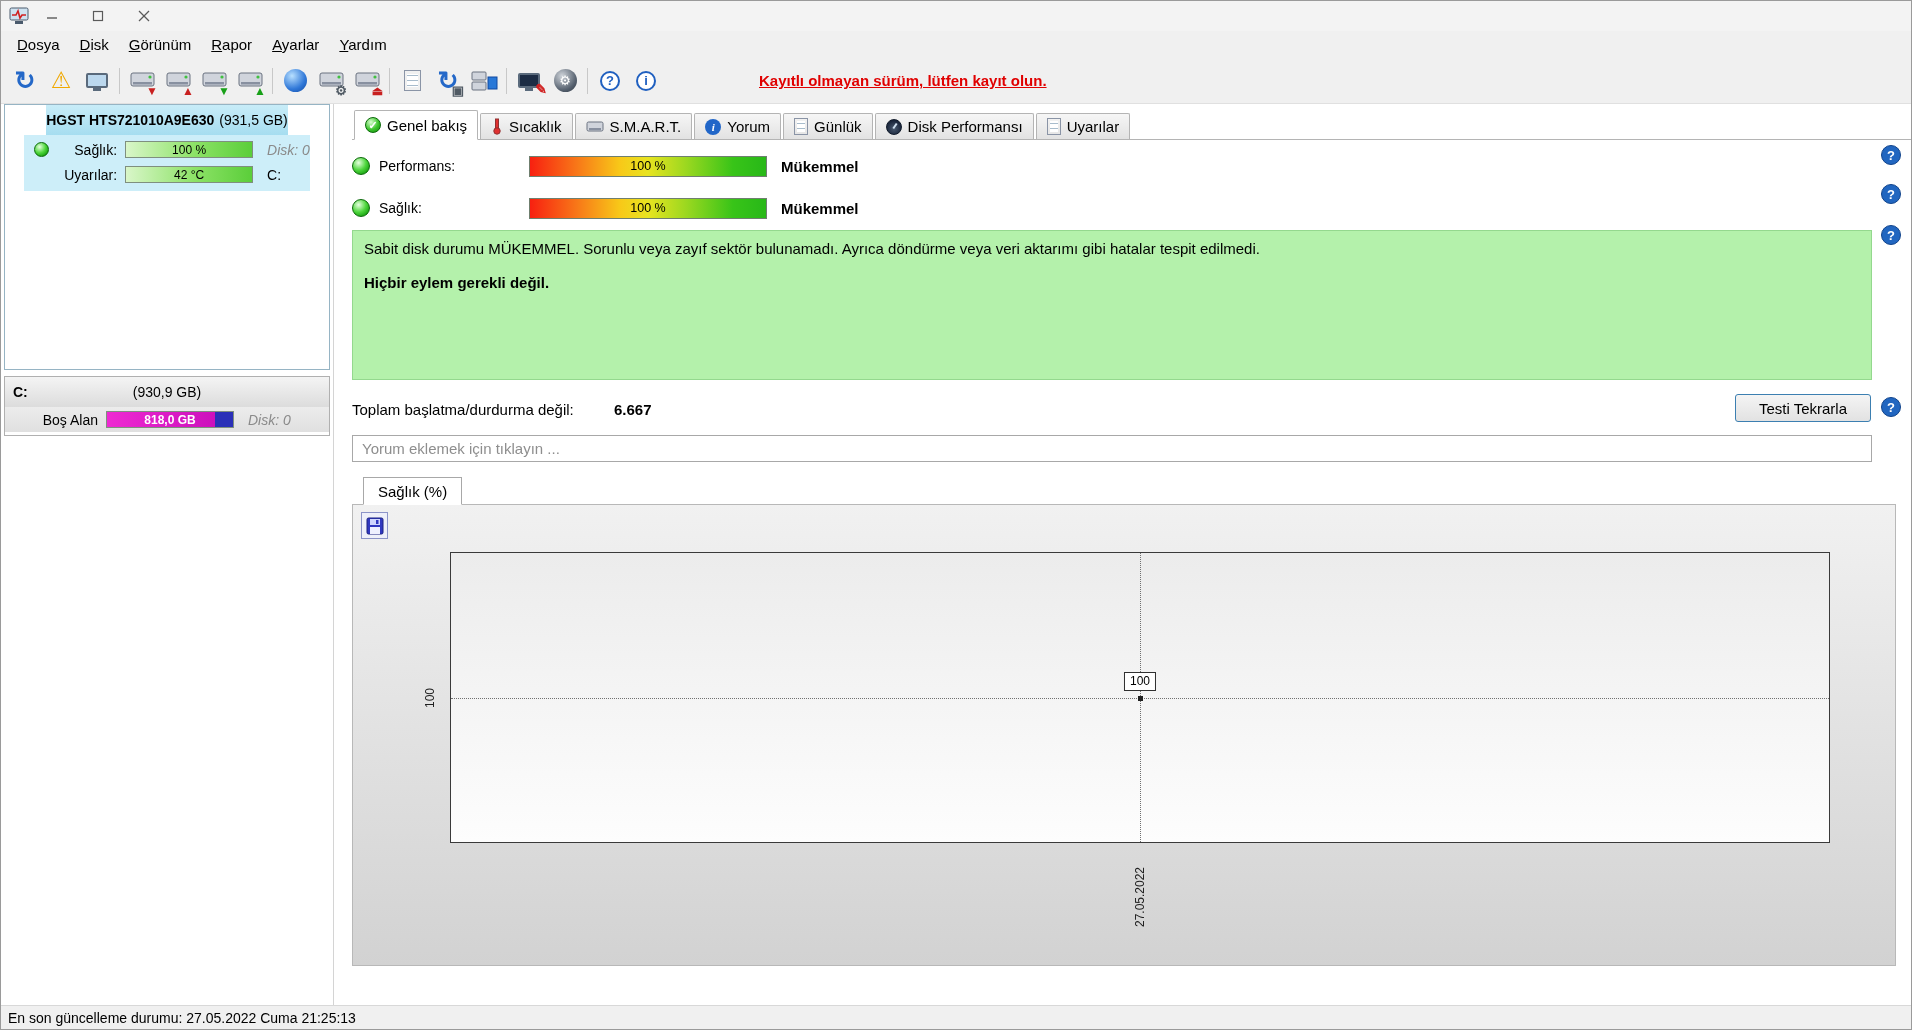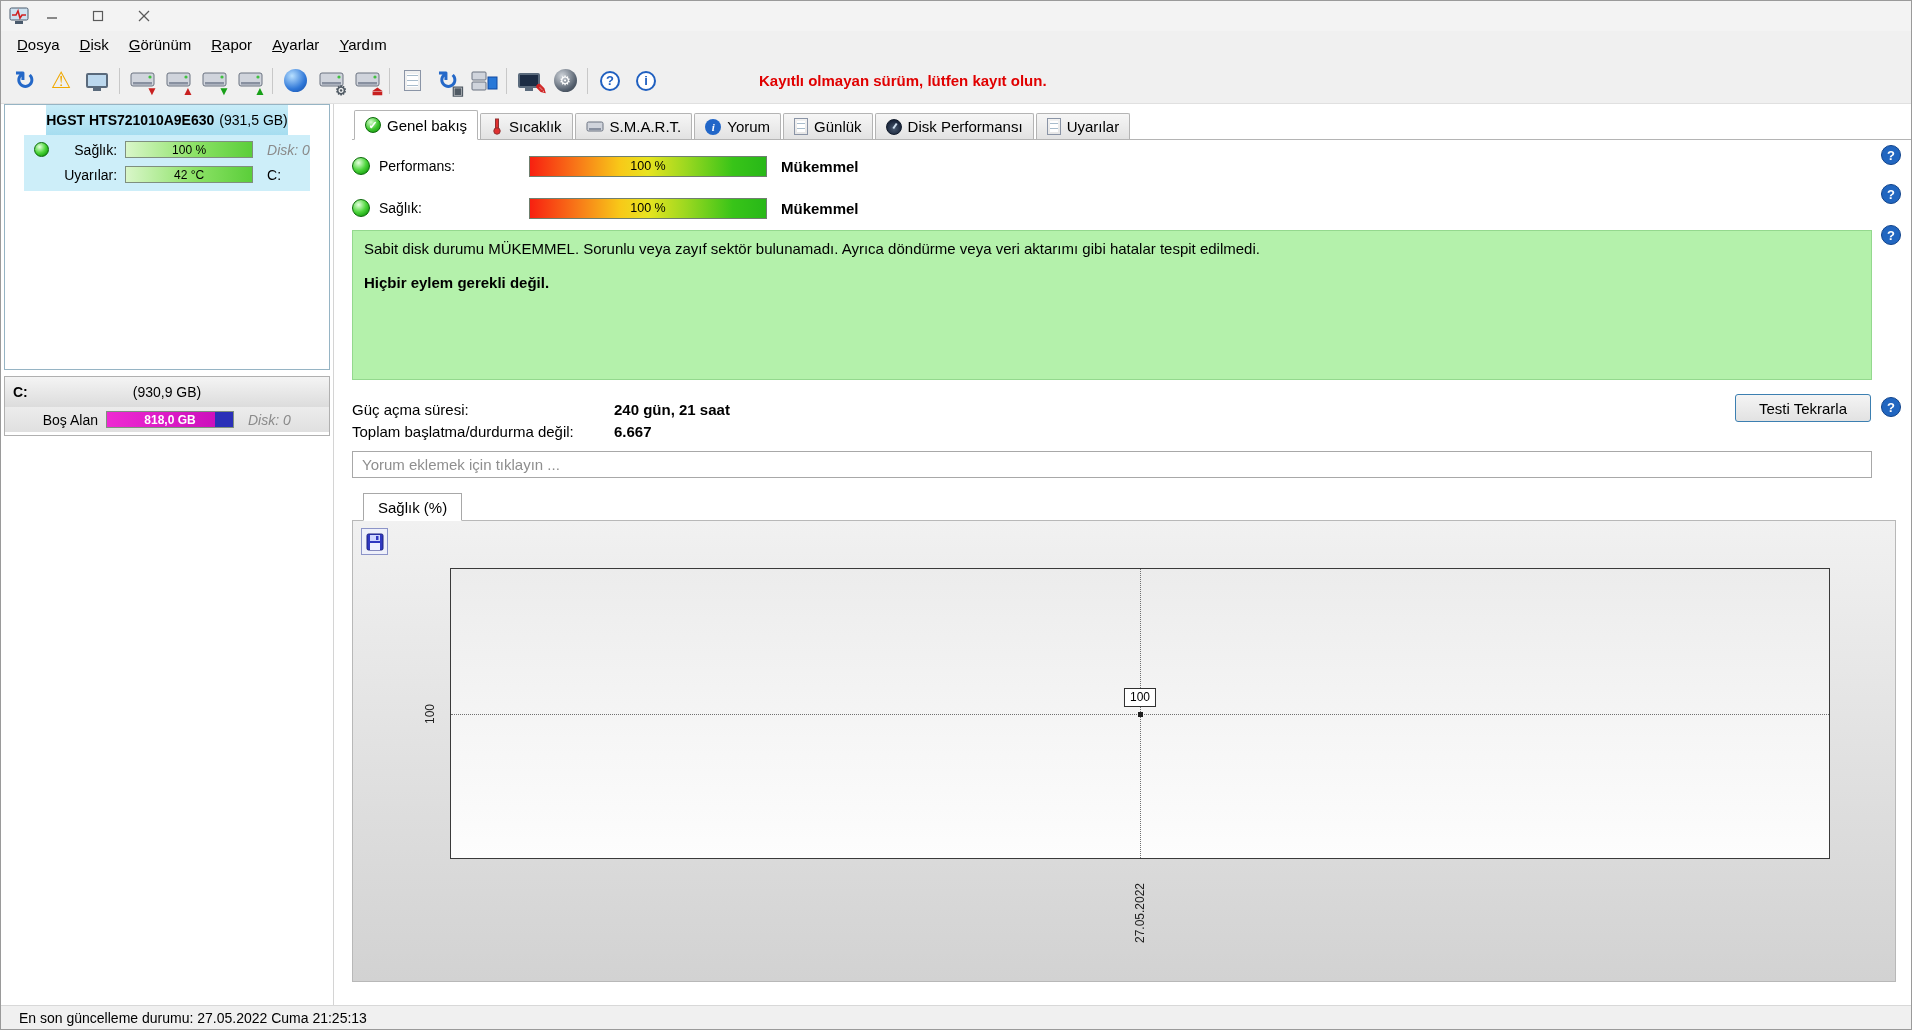"Kayıtlı olmayan sürüm, lütfen kayıt" .register-link { text-decoration: none -> underline }
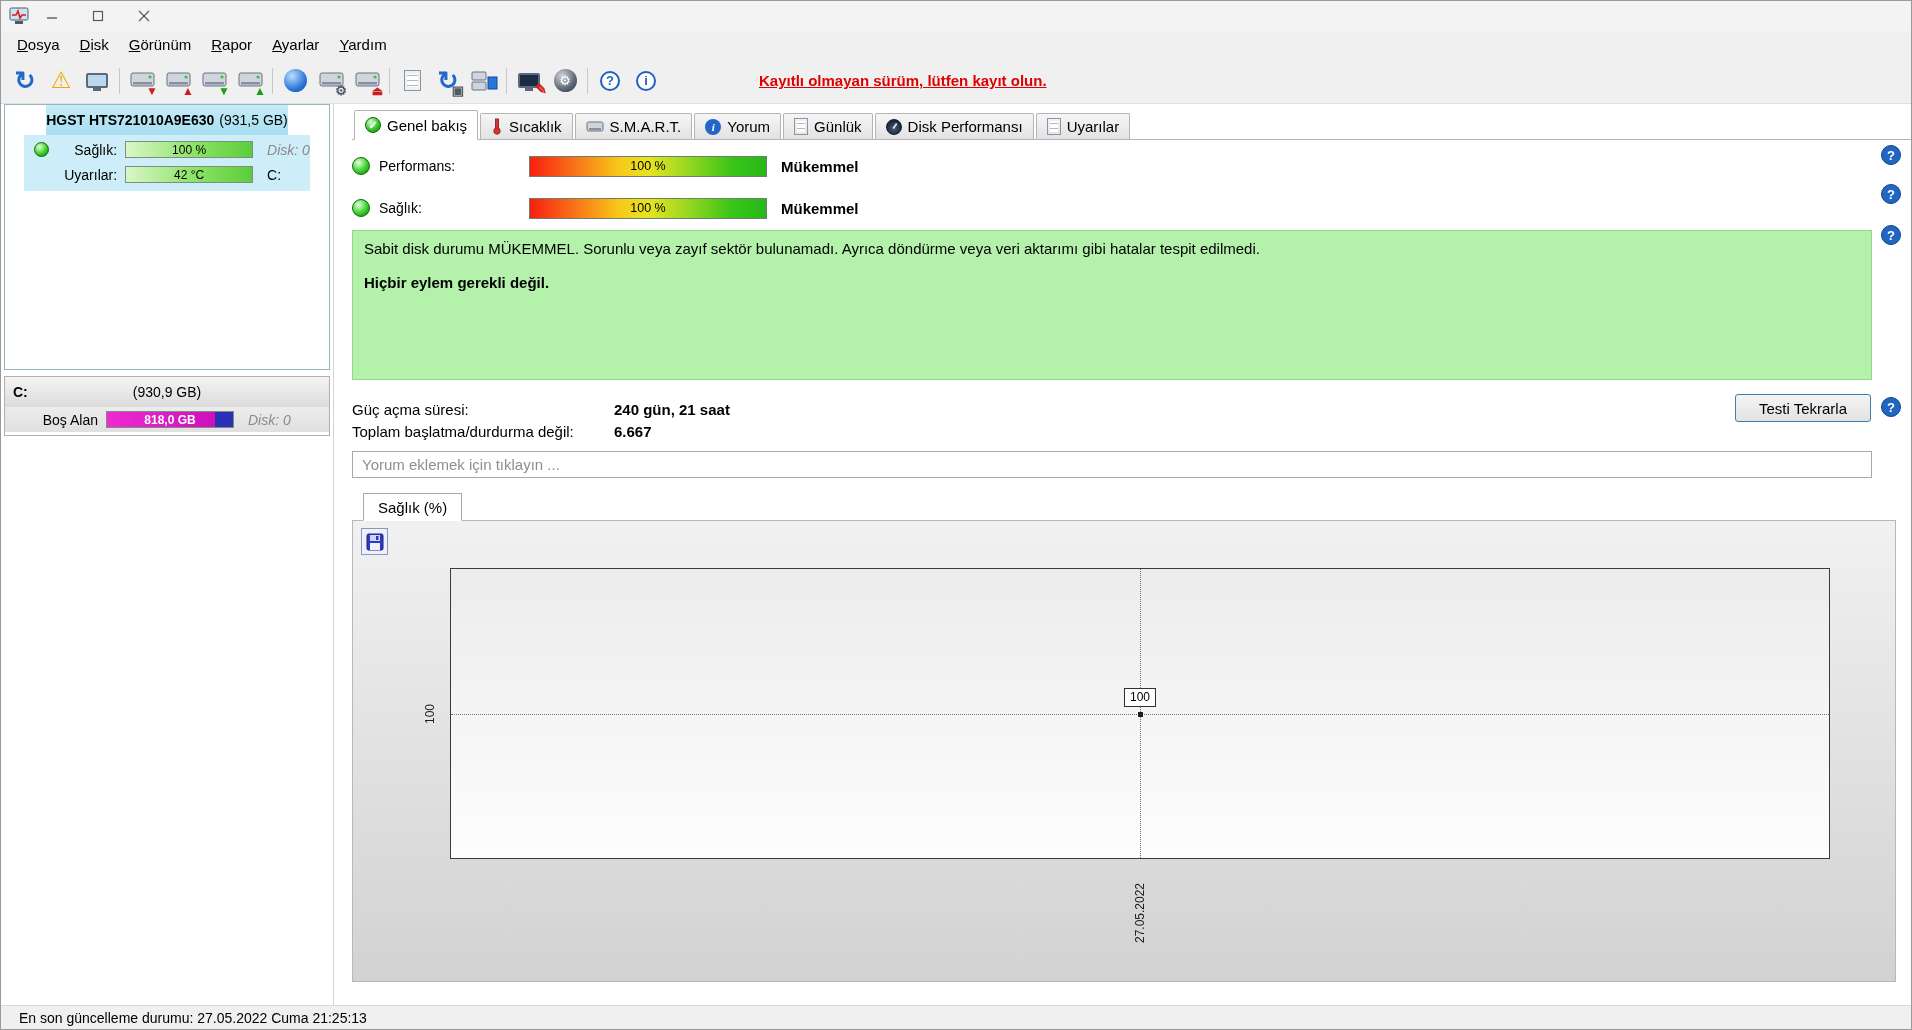"Güç açma süresi:" div.stat-row { html: <div> <span>Güç açma süresi:</span> <span>240 gün, 21 saat</span> </div> -> none }
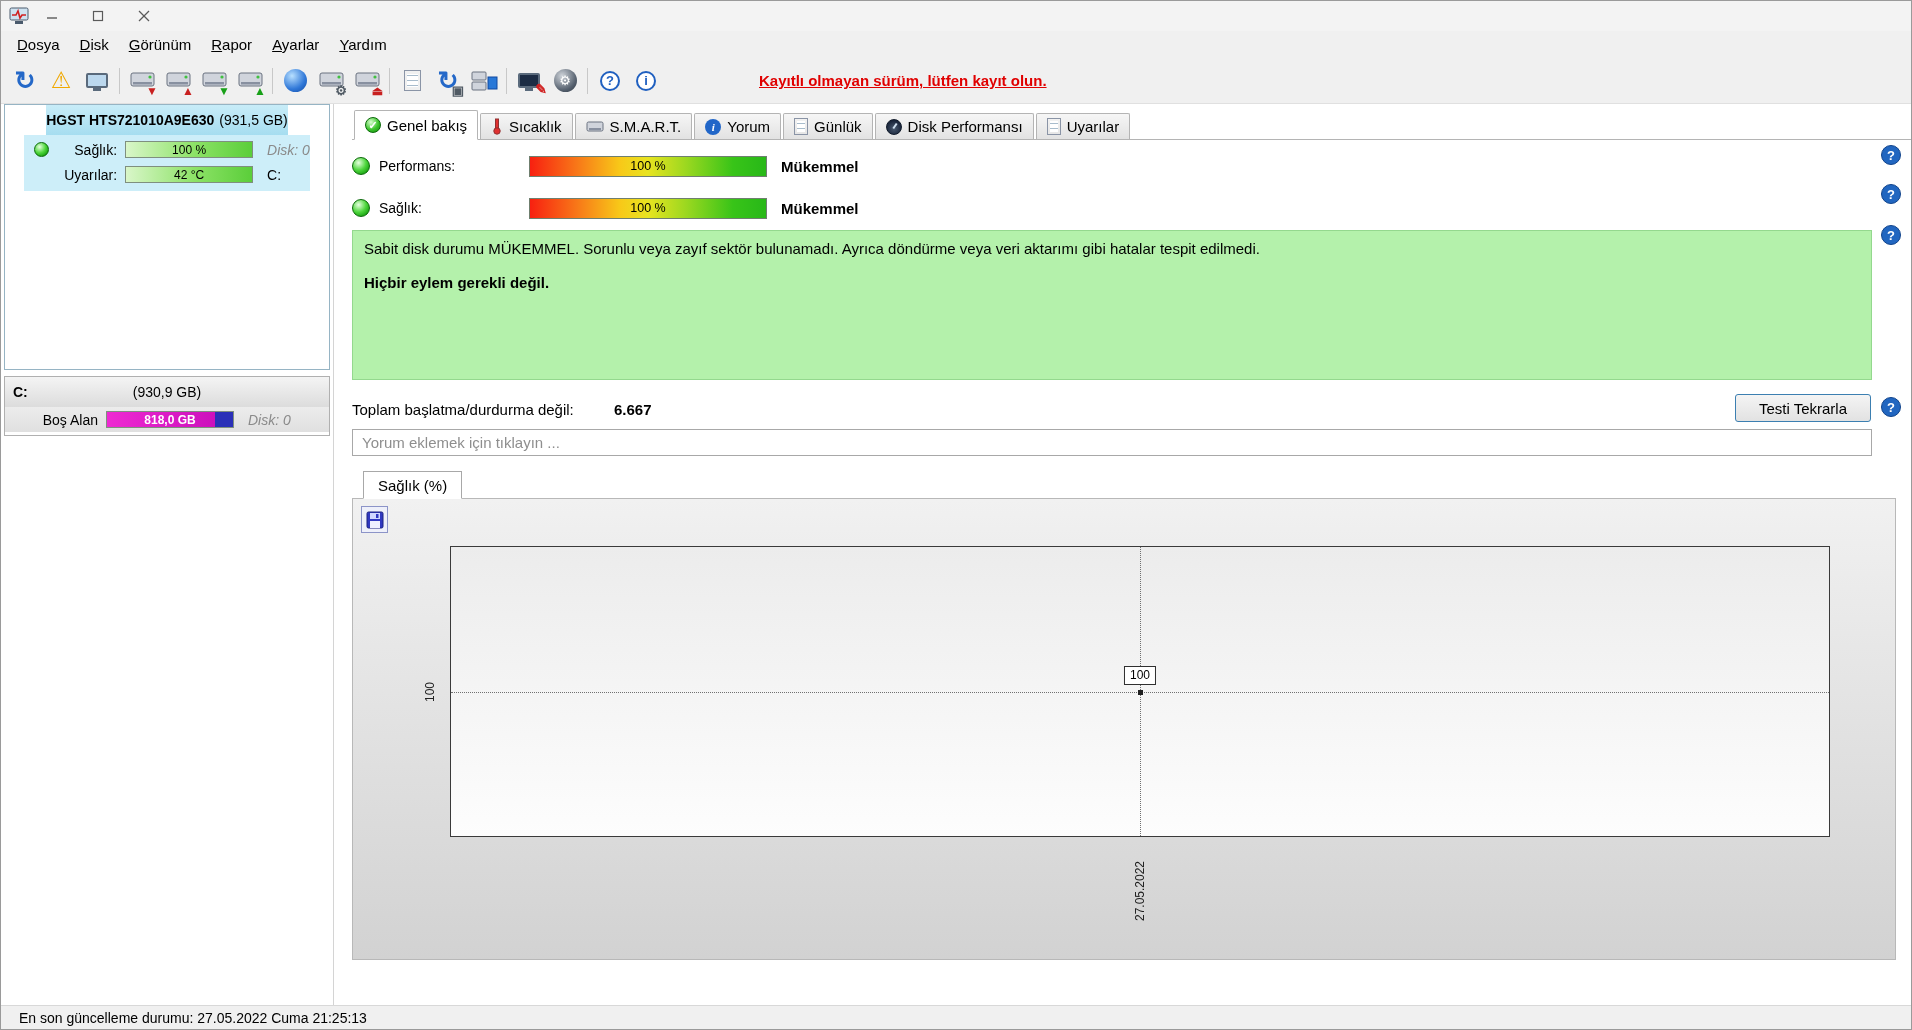"Yorum eklemek için tıklayın ..." .comment-input { margin-top: 9px -> 15px }
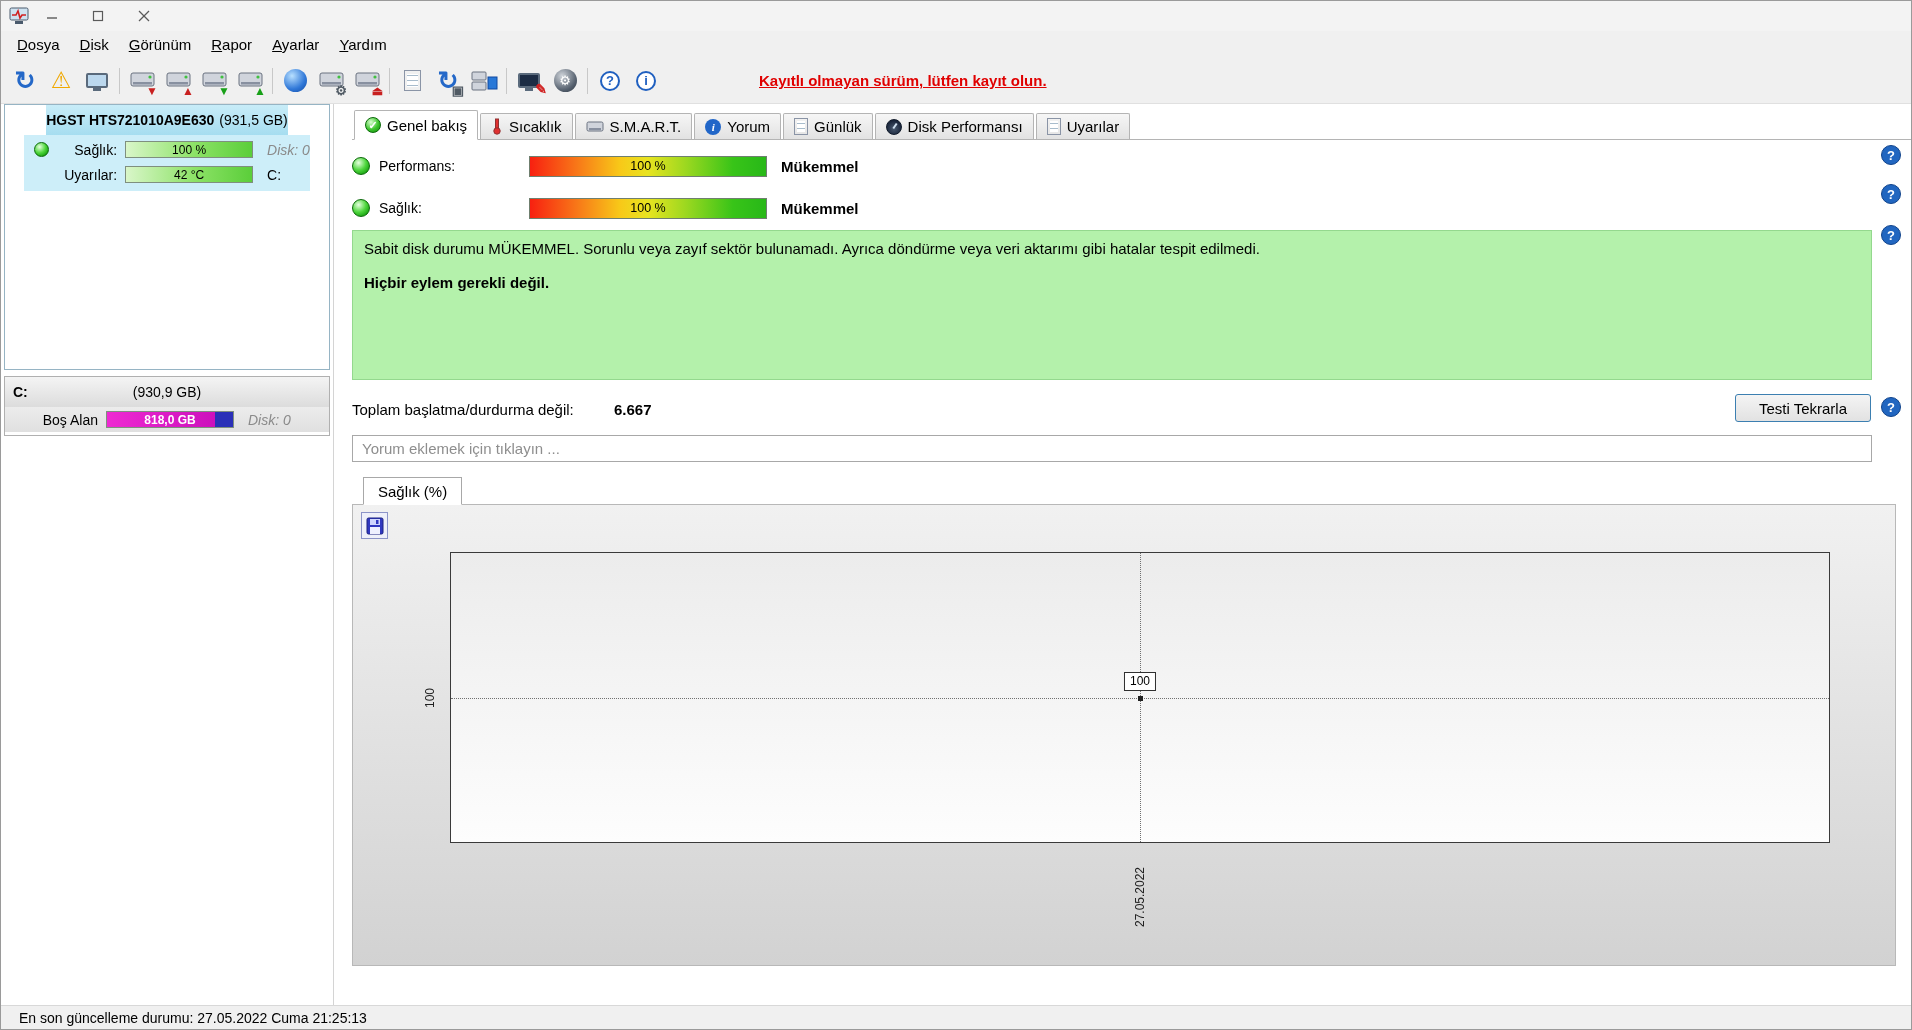"En son güncelleme durumu: 27.05.2022" .statusbar { padding-left: 18px -> 7px }
